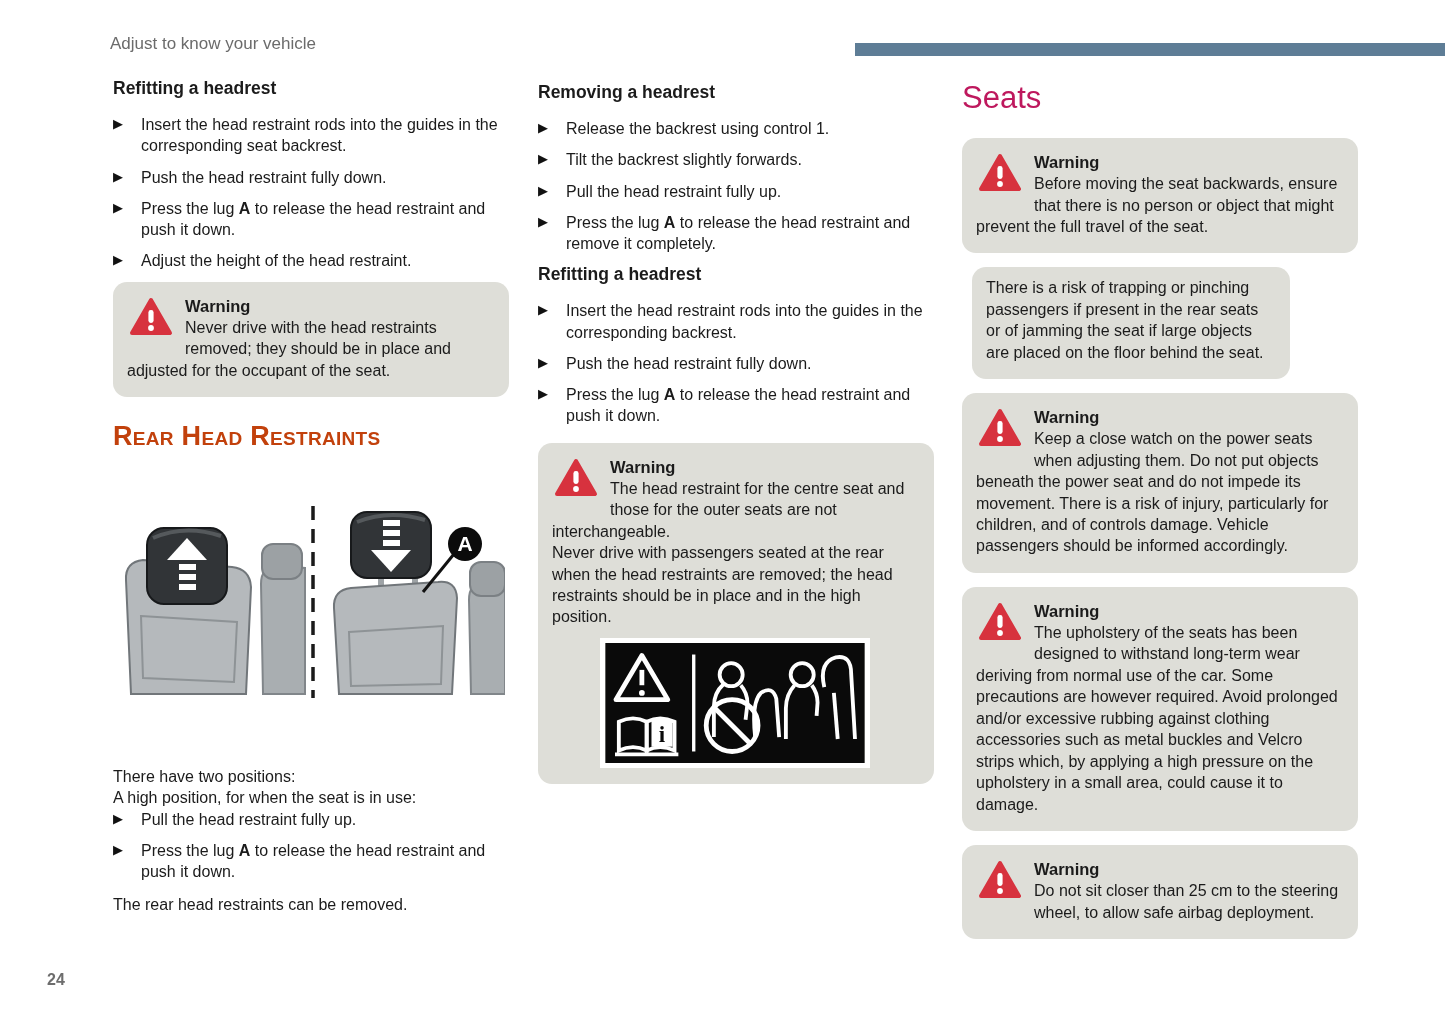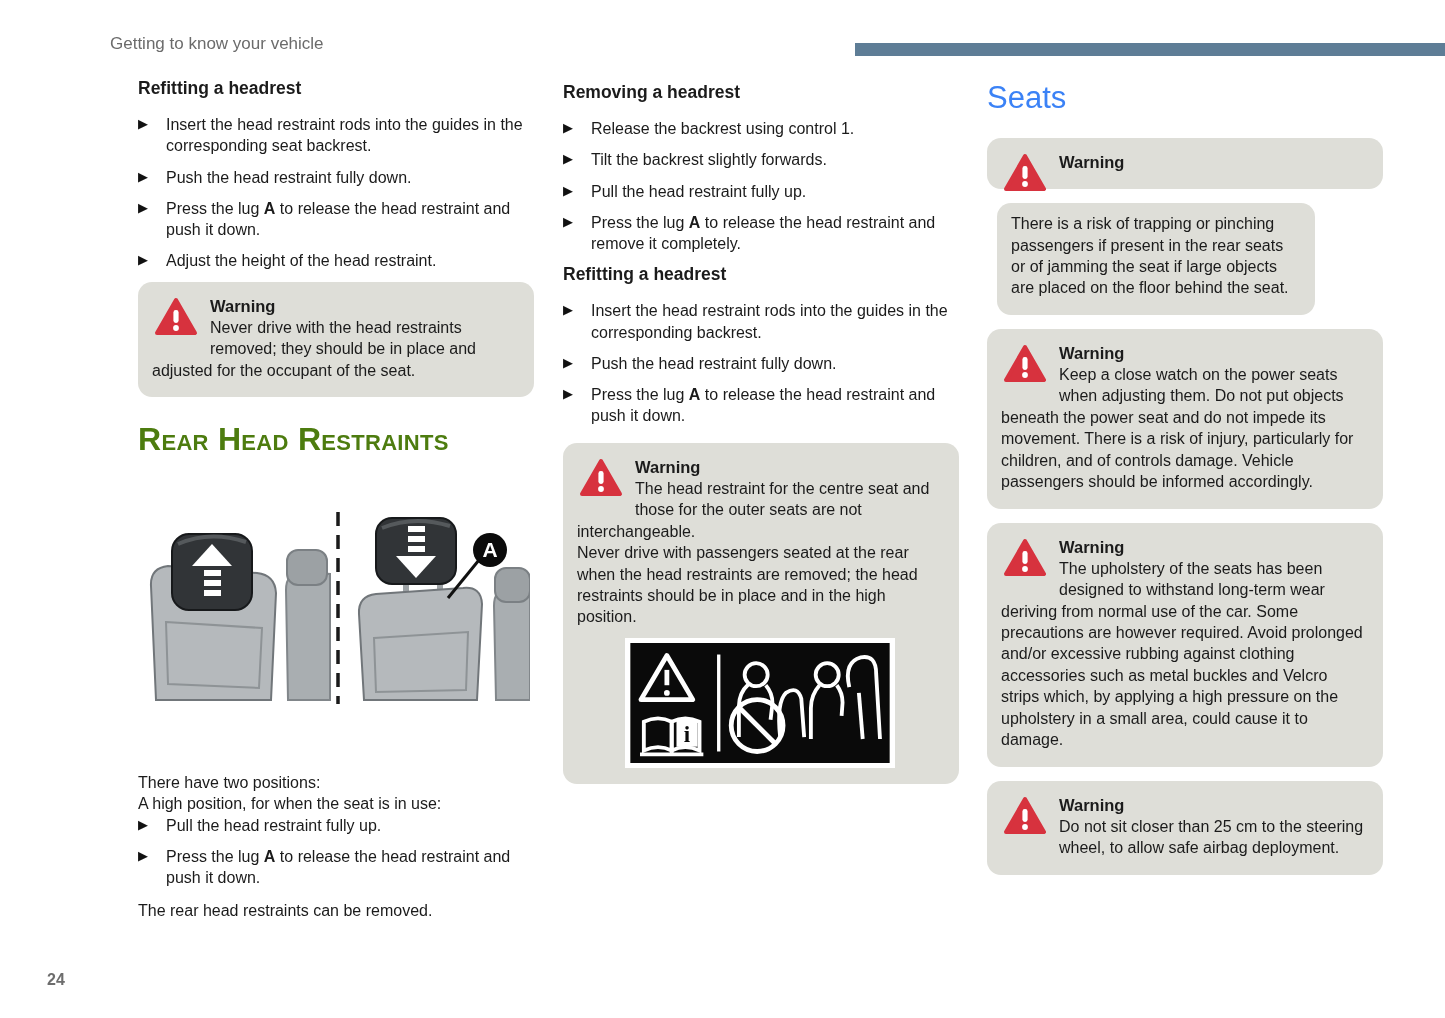"Getting to know your vehicle" span.running-head { text: Getting -> Adjust }
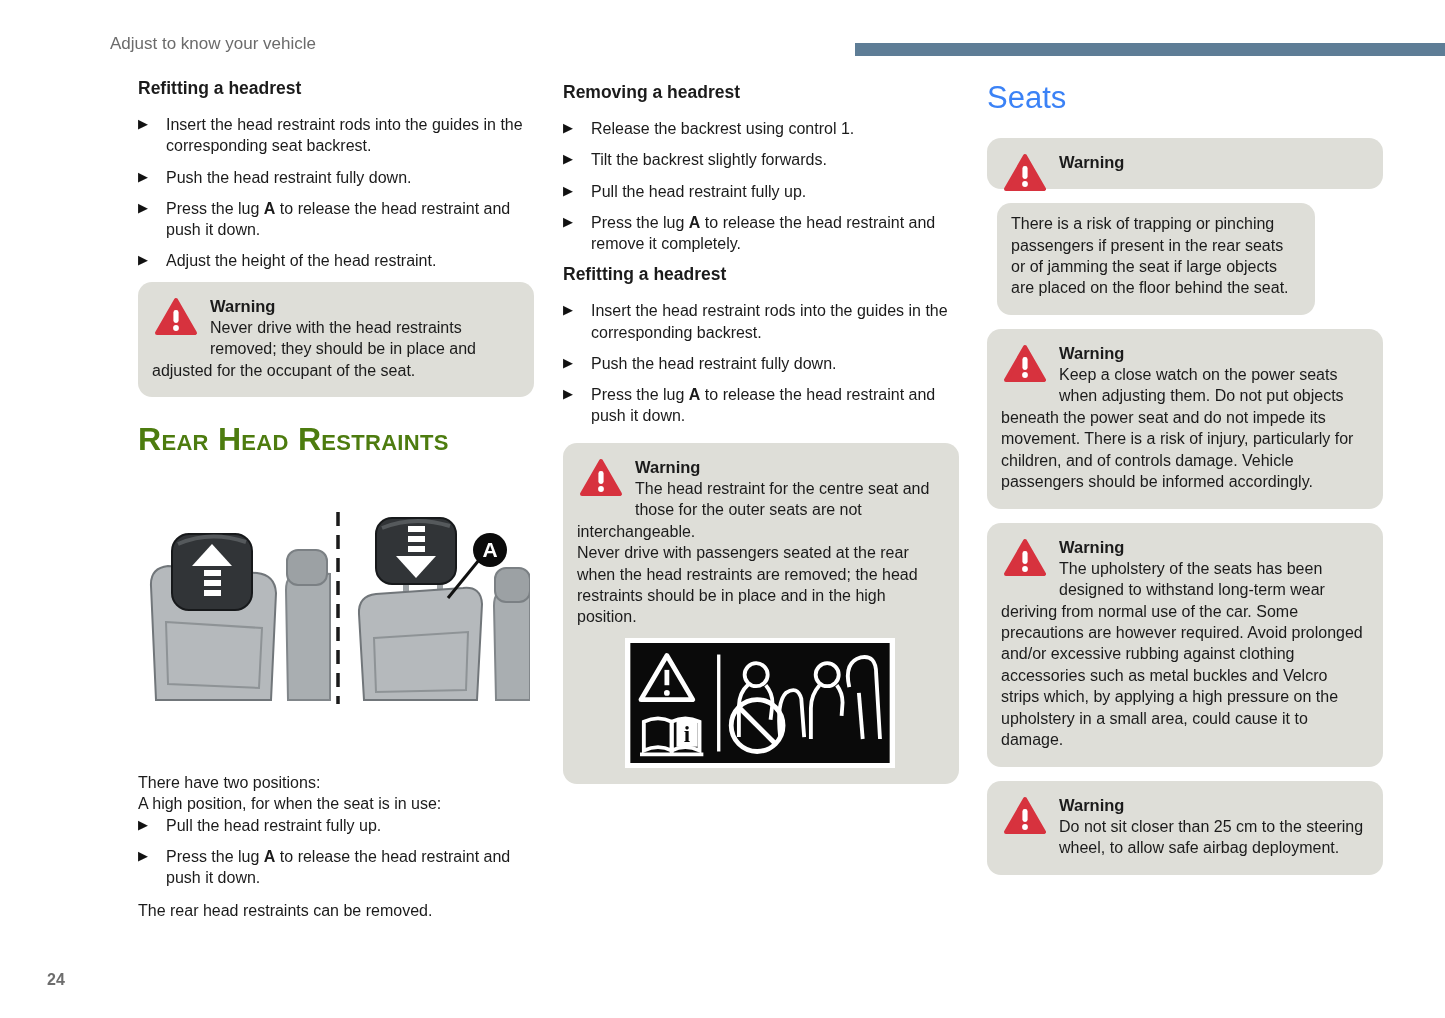"Refitting a headrest" .col { margin-left: 25px -> none }
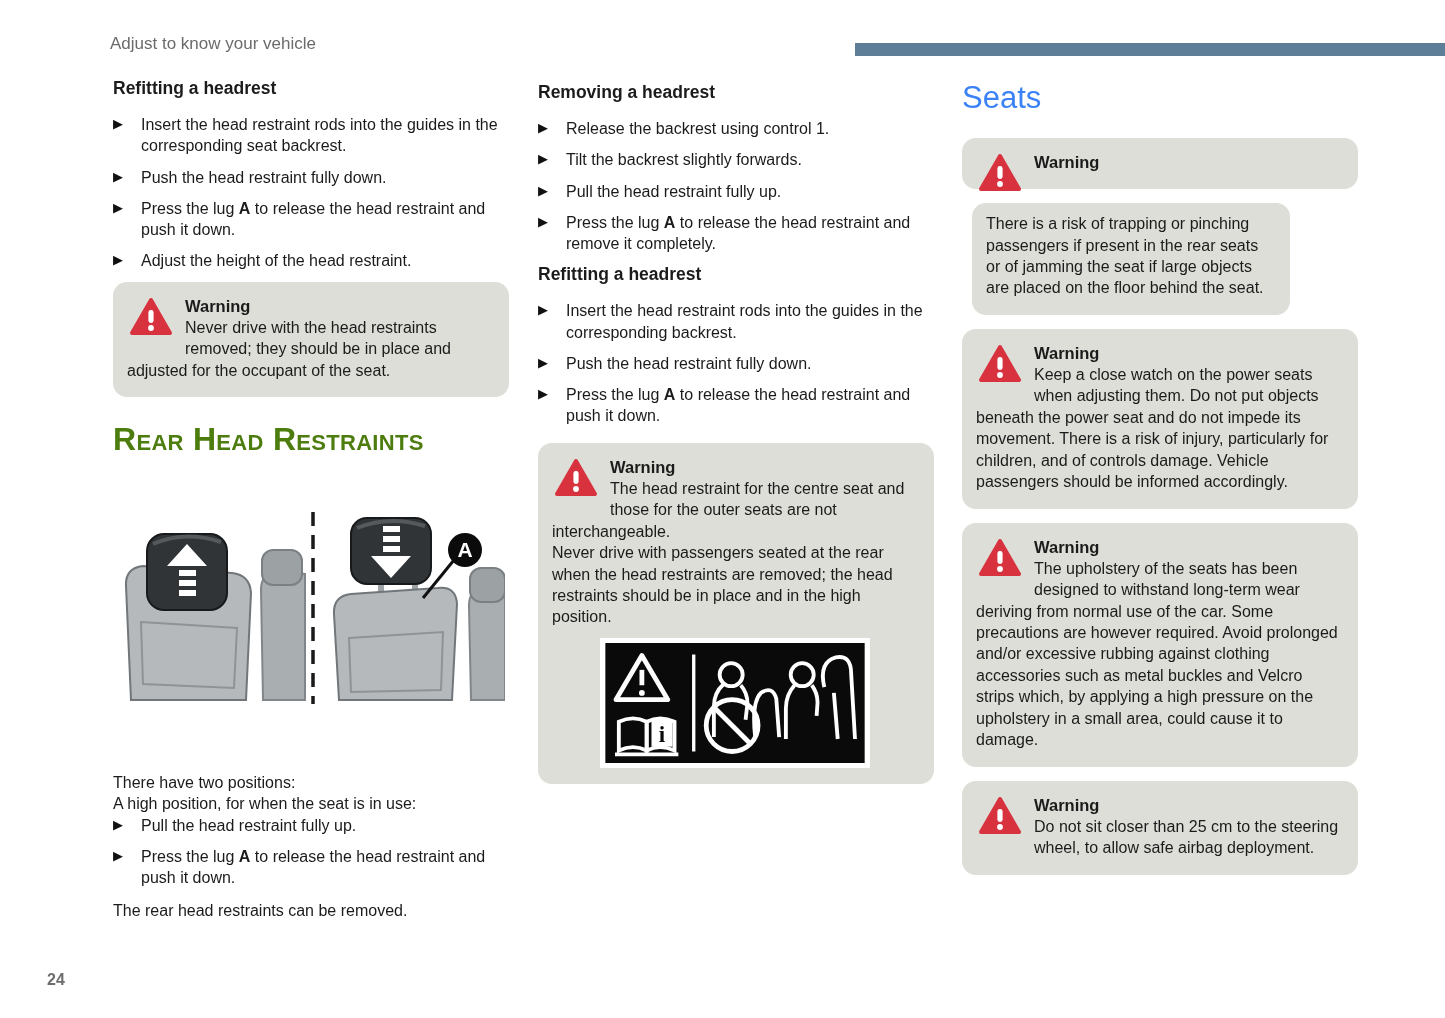"Seats" h1.seats { color: #3b82f6 -> #be185d }
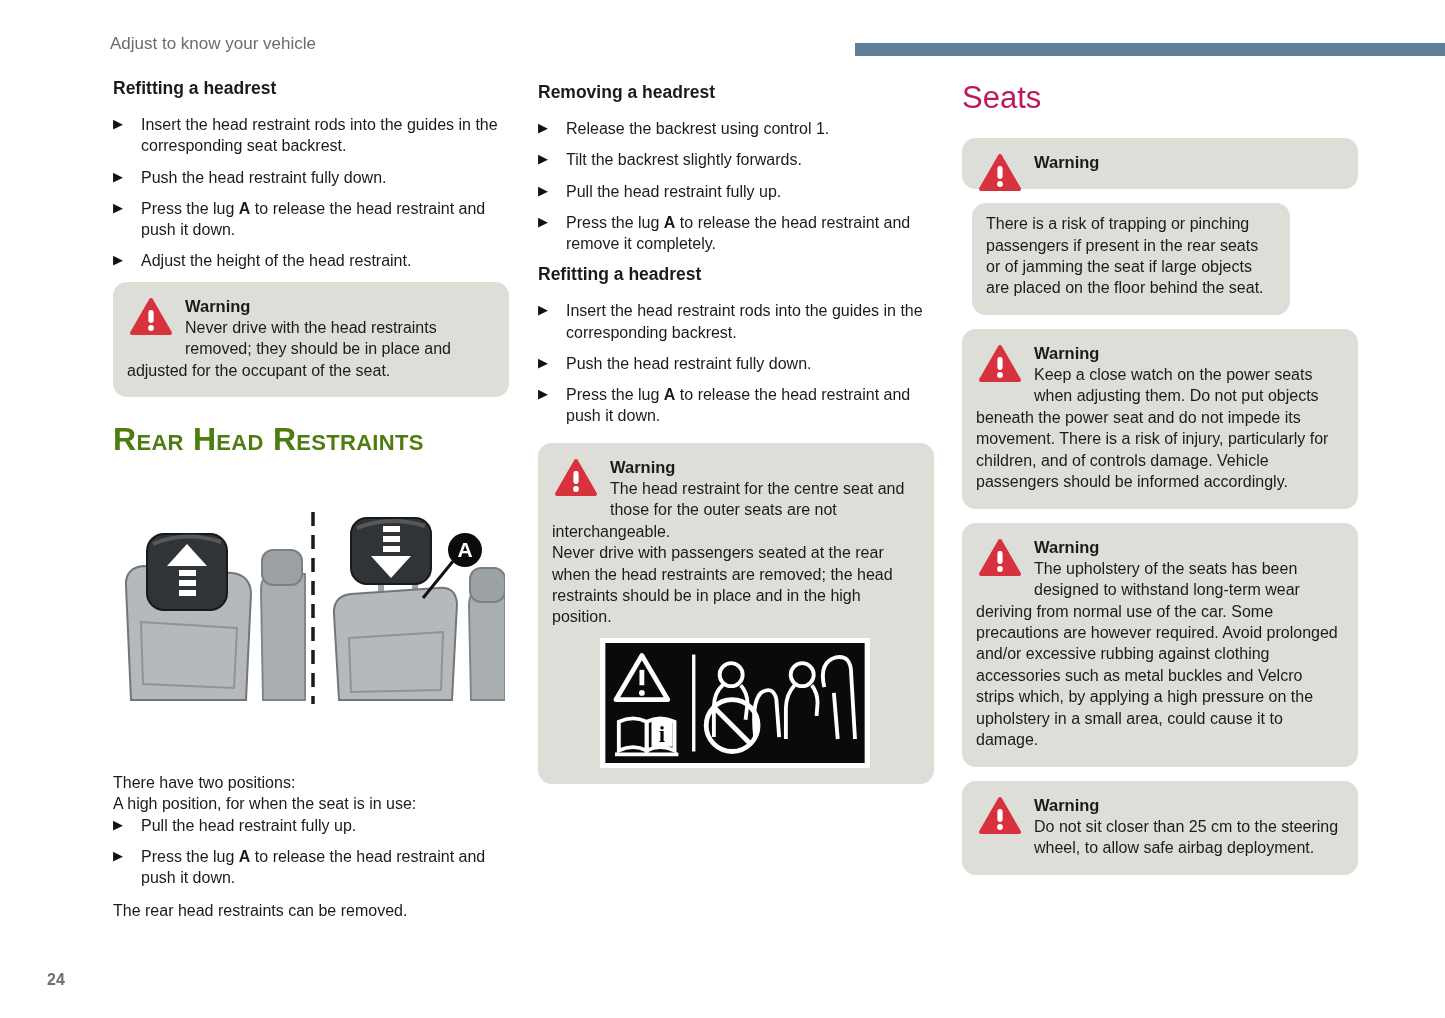"Before moving the seat backwards," div.w-body { html: none -> <div>Before moving the seat backwards, ensure that there is no person or object that might prevent the full travel of the seat.</div> }
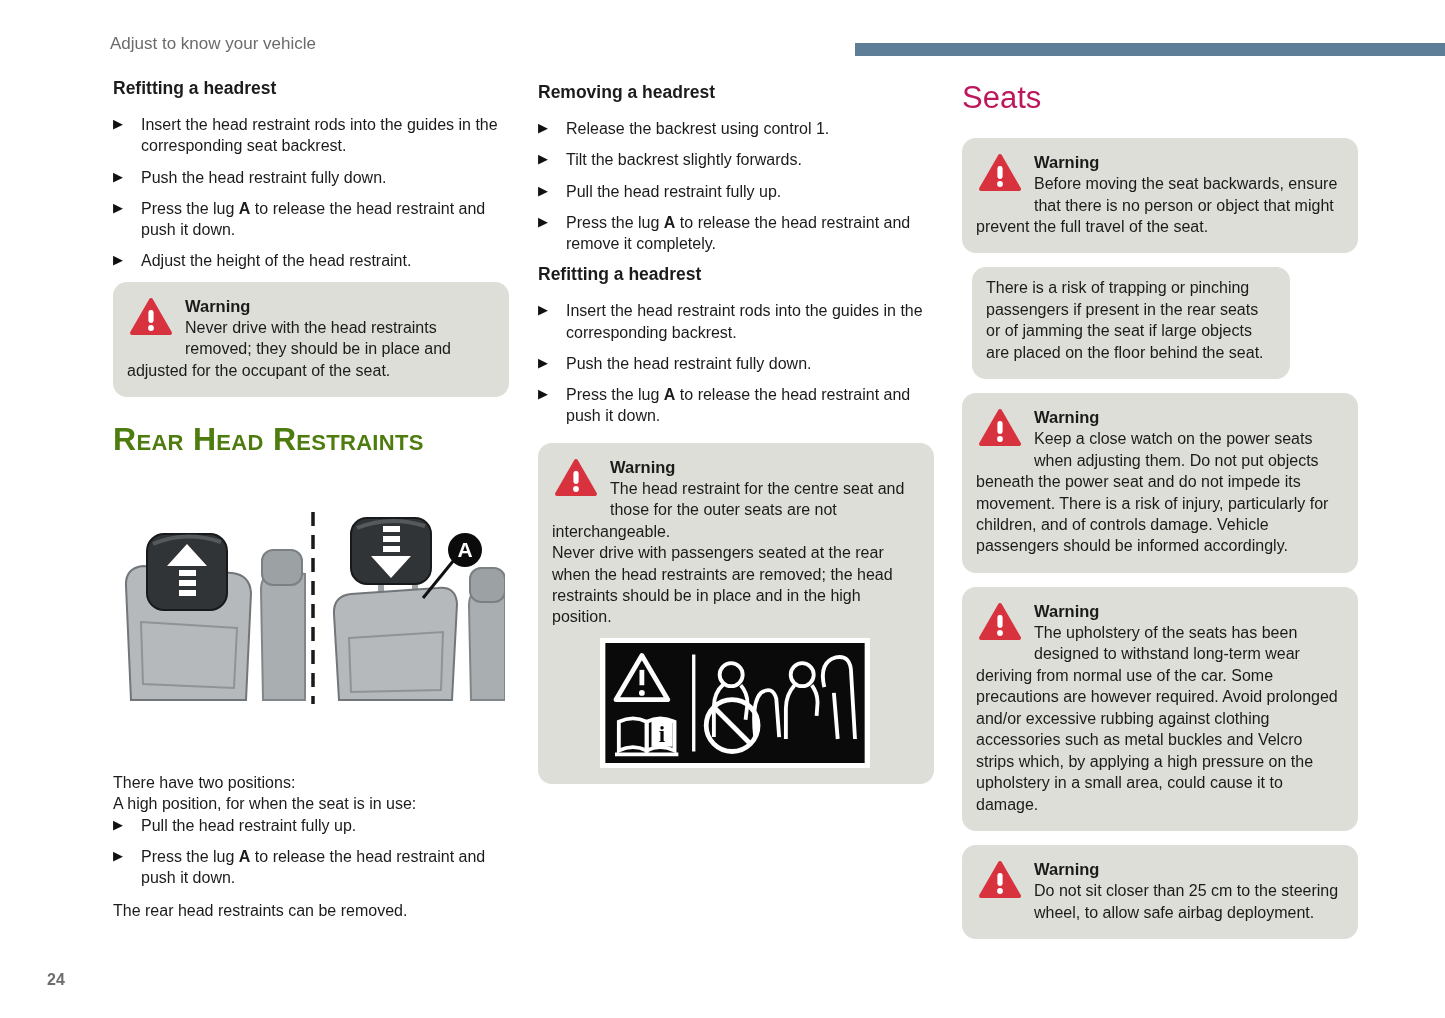"Rear Head Restraints" h2.smallcaps { color: #4d7c0f -> #c2410c; font-size: 32px -> 27px }
